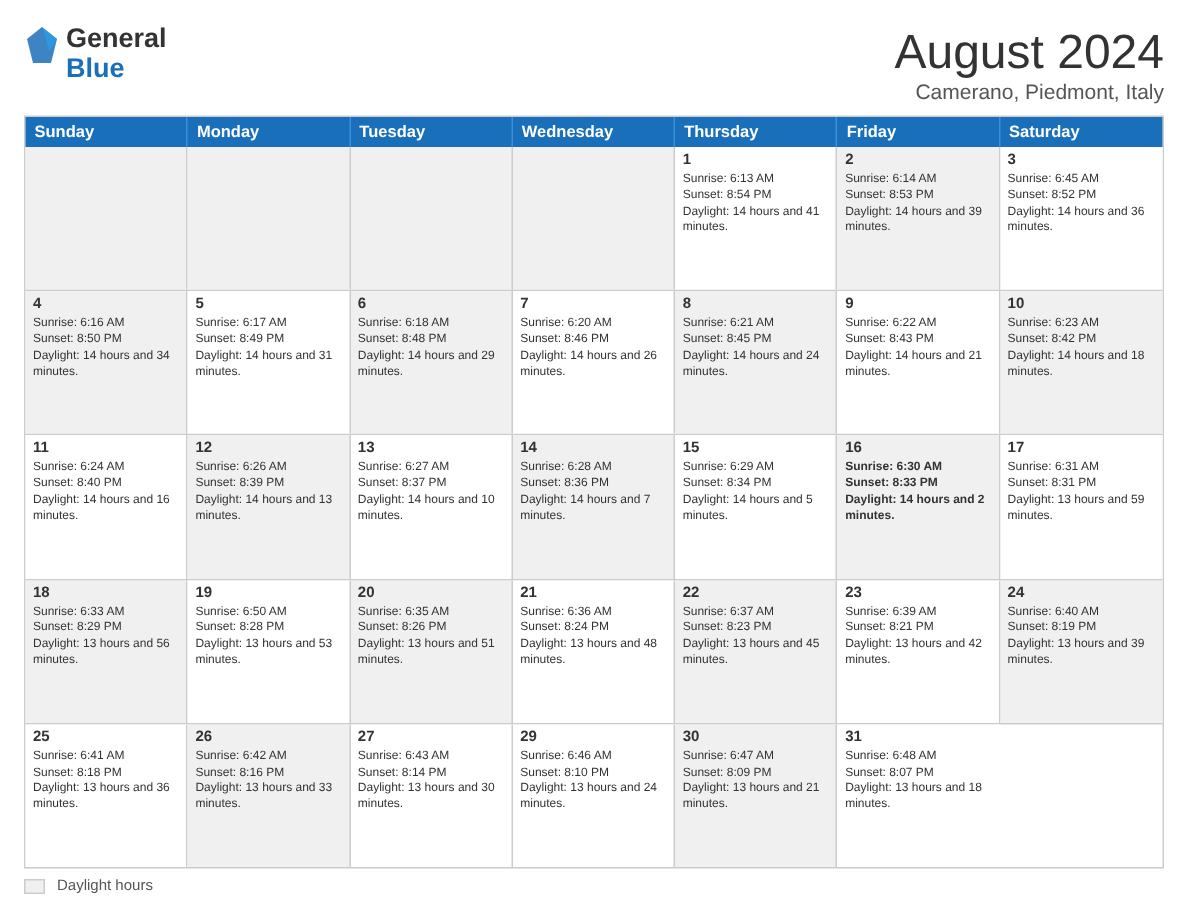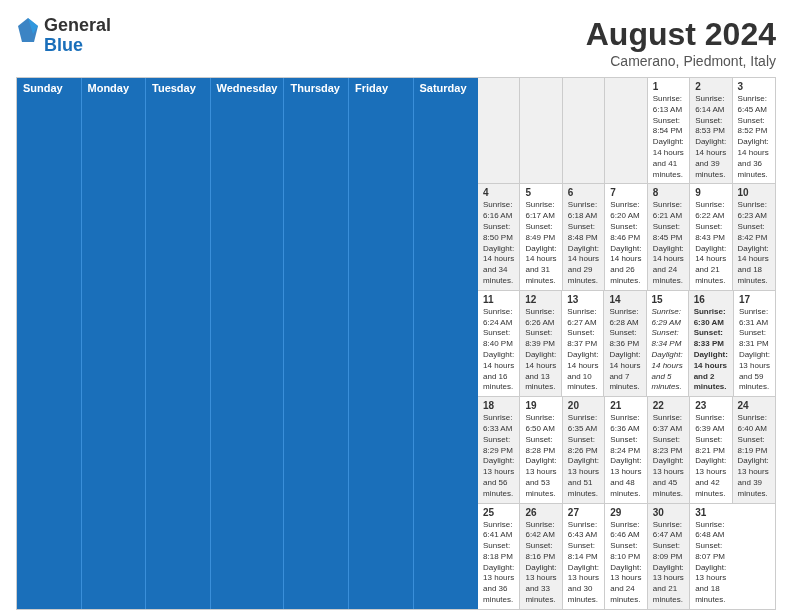"August 2024" .month-year { font-weight: bold -> normal }
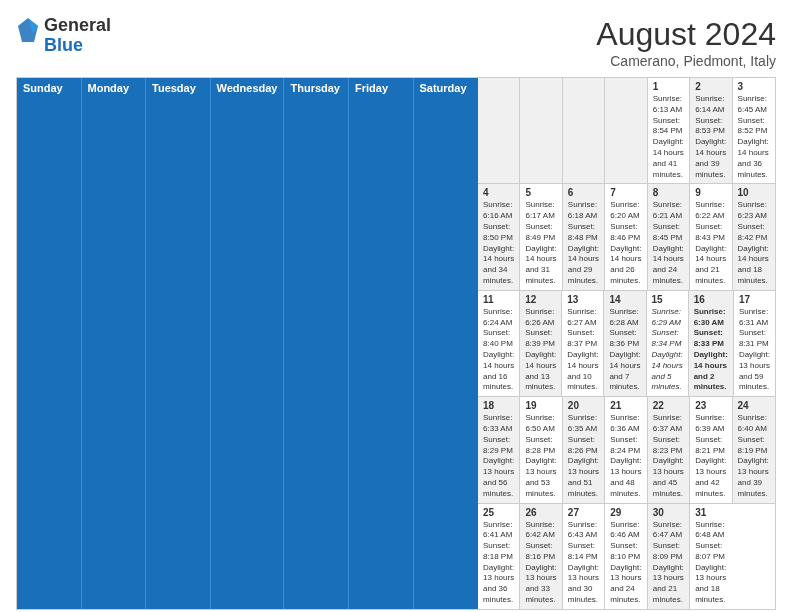"Sunday" .calendar { flex-direction: row -> column }
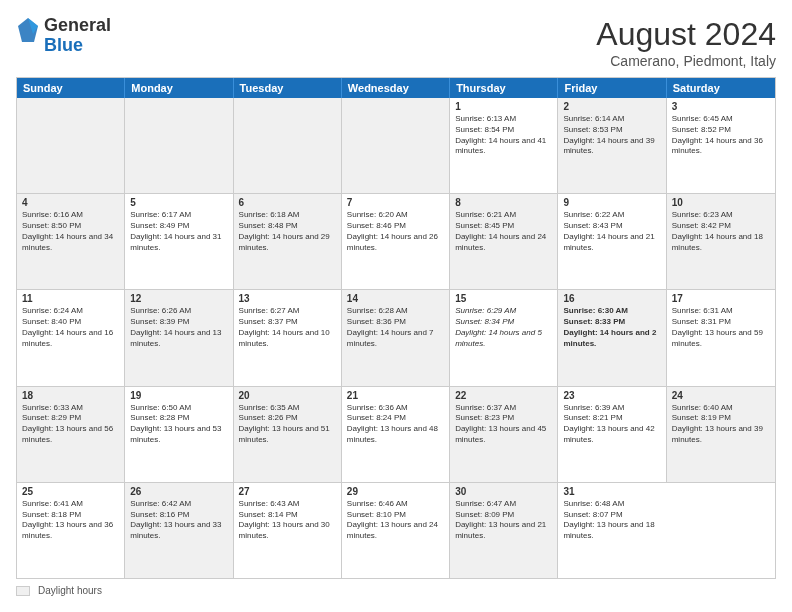"Sunrise: 6:29 AM" div.cell-text { font-style: italic -> none }
